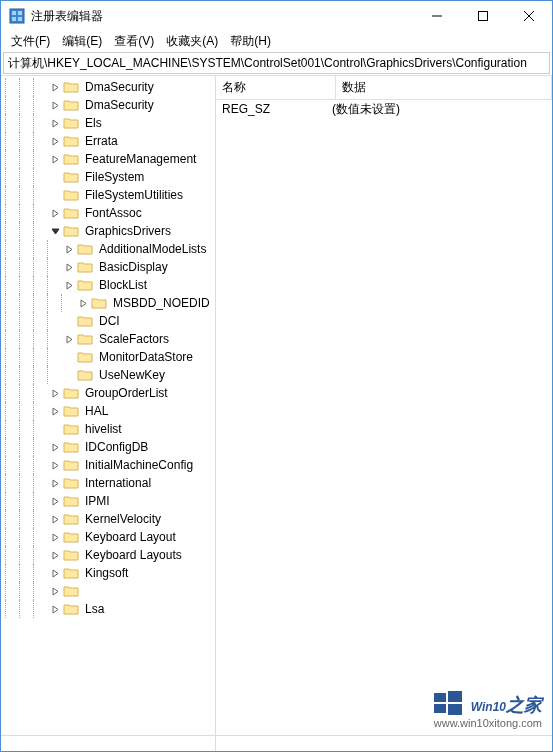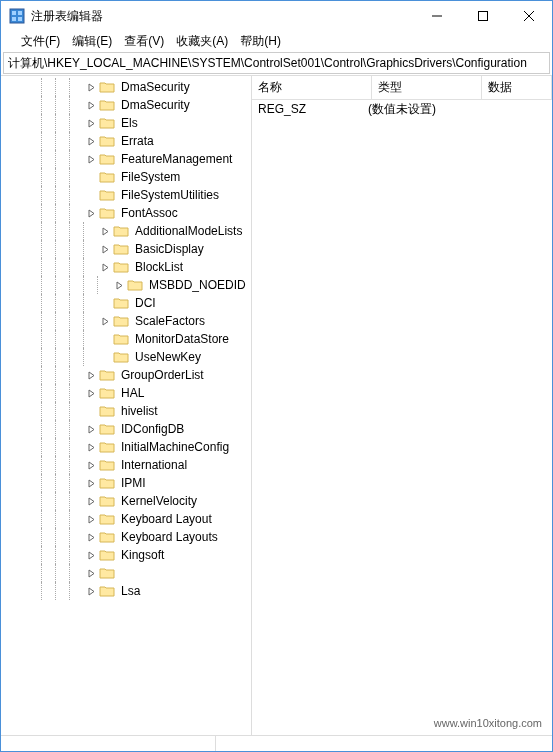"文件(F)" .menubar { padding: 0 14px -> 0 4px }
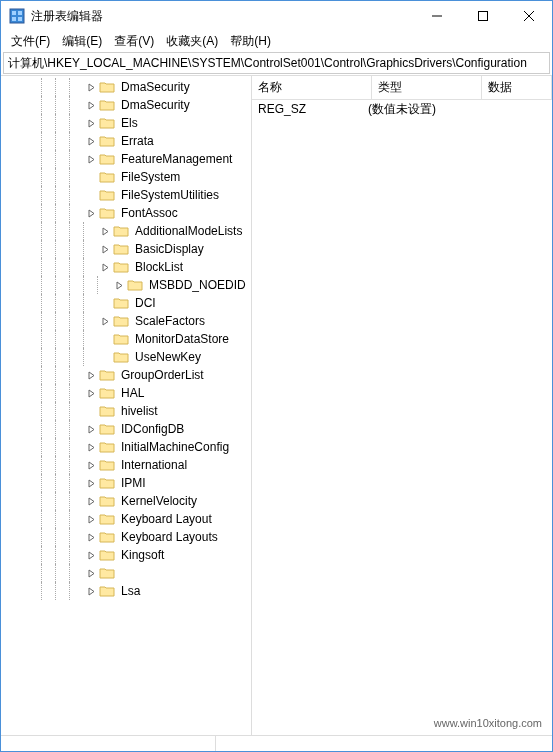"DmaSecurity" .content { padding-left: 36px -> none }
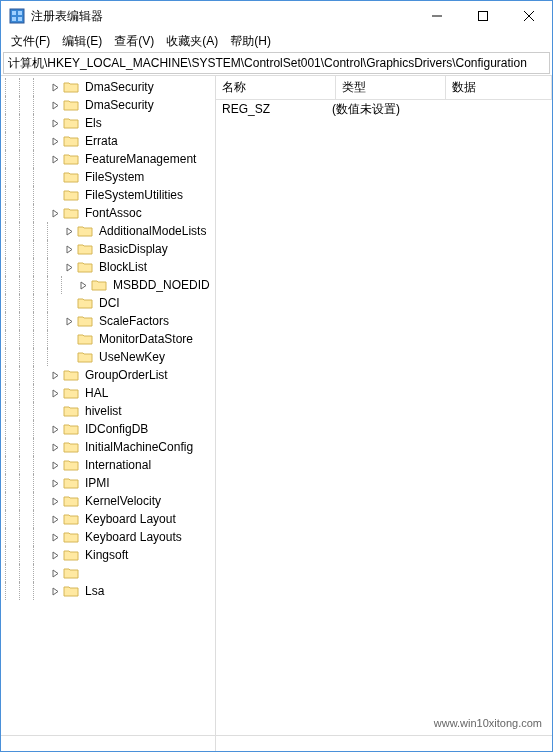"类型" div.col { html: <div>类型</div> -> none }
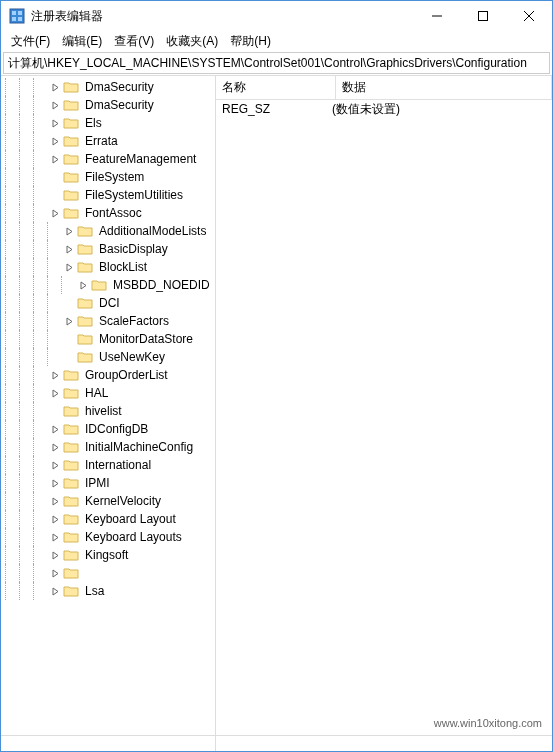"GraphicsDrivers" div.tree-item { html: none -> <div> <span></span> <span></span> <span></span> <span> <svg> <path></path> </svg> </span> <span> <svg> <path></path> </svg> </span> <span>GraphicsDrivers</span> </div> }
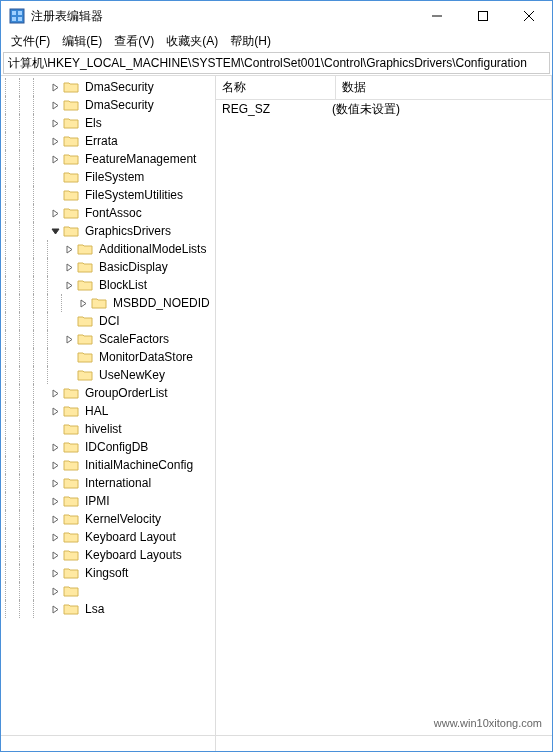"Win10之家" div.w1 { html: none -> <div><svg> <rect></rect> <rect></rect> <rect></rect> <rect></rect> </svg> <span>Win10</span><span>之家</span></div> }
